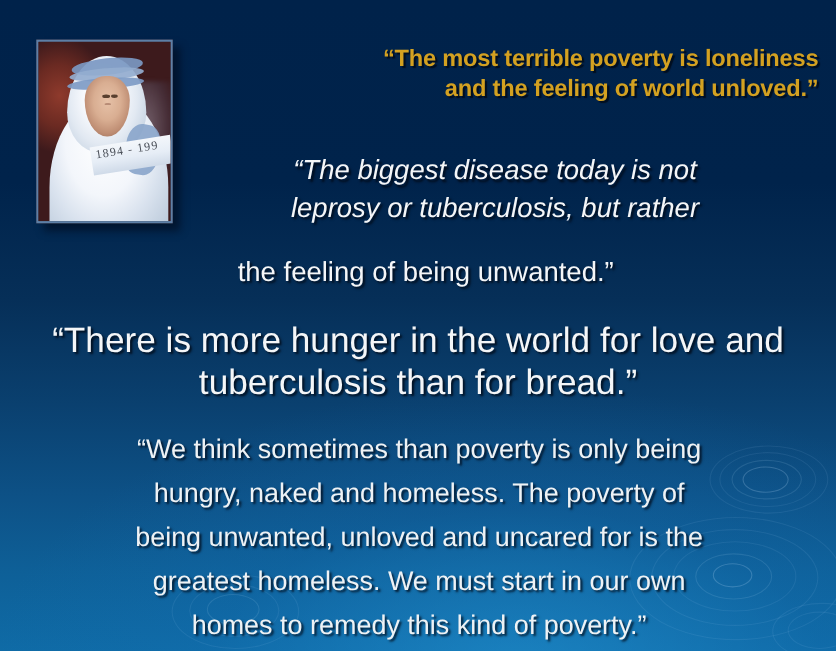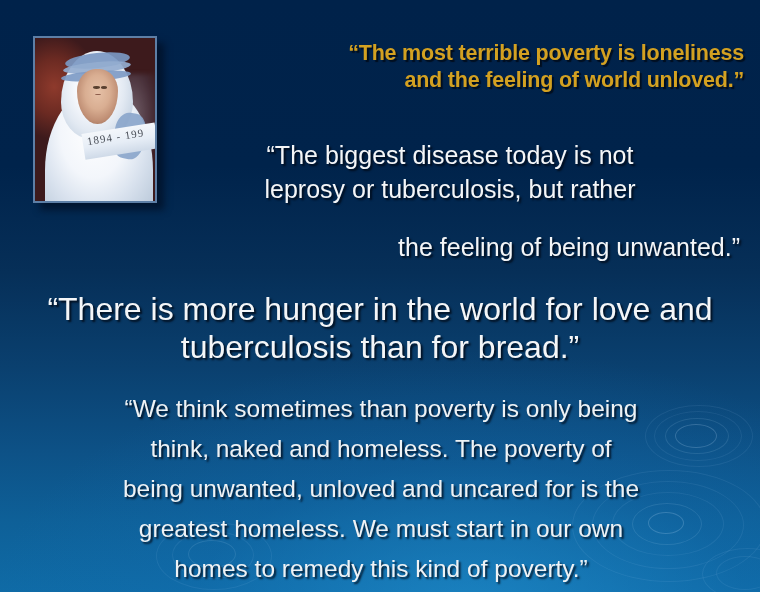"“The biggest disease today is" .q2 { font-style: none -> italic }
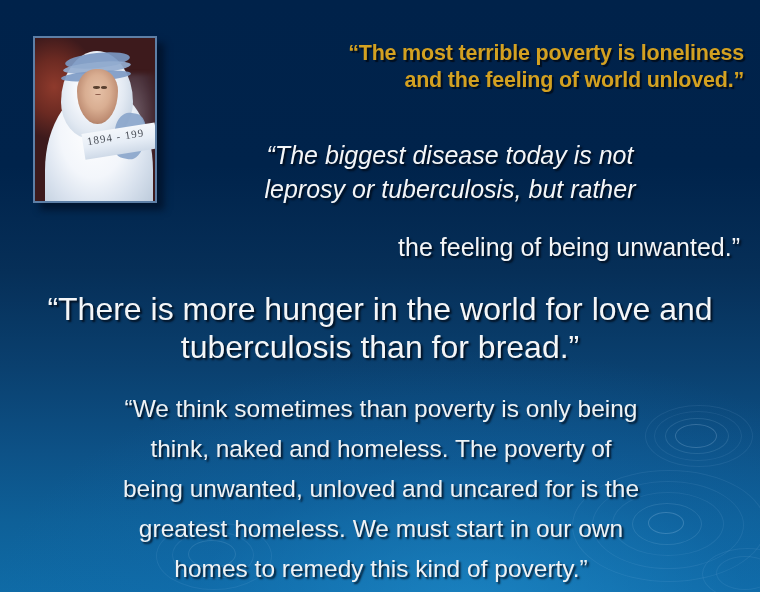"the feeling of being unwanted.”" .q2b { text-align: right -> center }
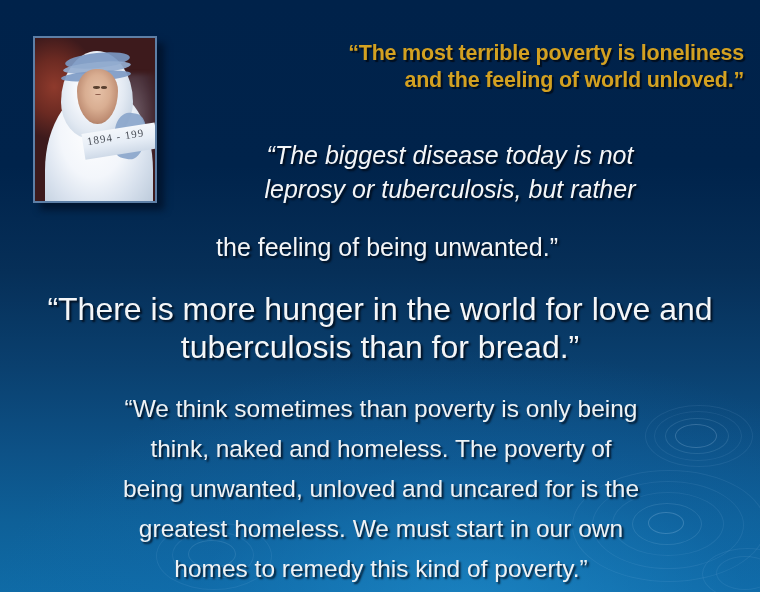"think, naked and homeless. The" div { text: think -> hungry }
